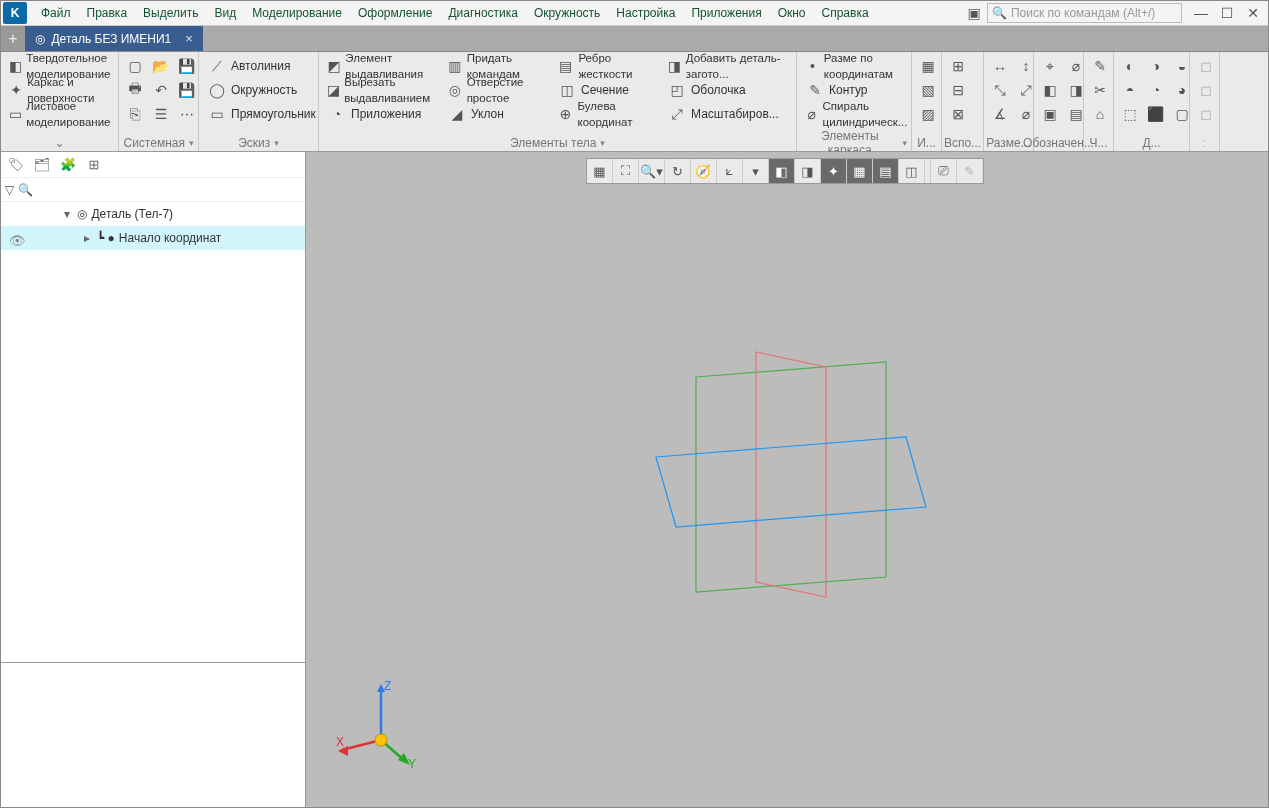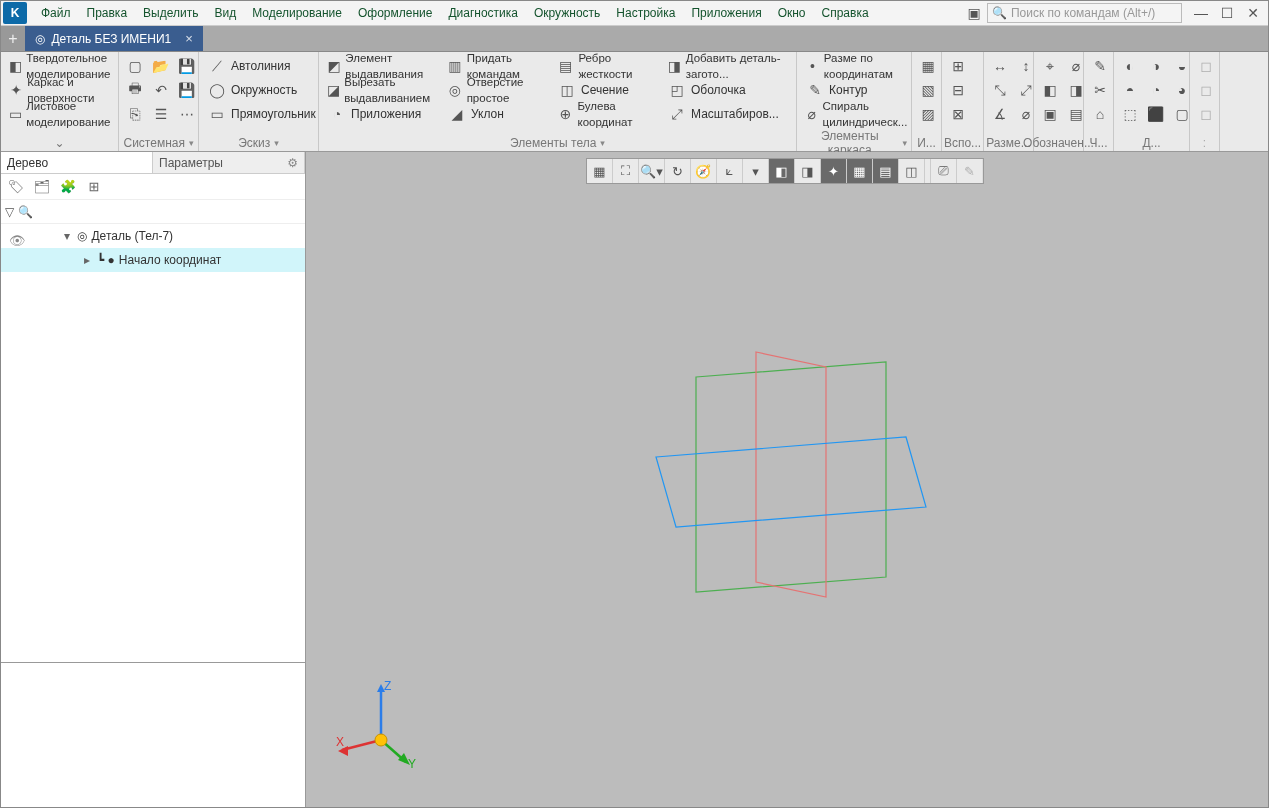"Дерево" div.lp-tabs { html: <div> <div> <span>Дерево</span> </div> <div> <span>Параметры</span> <span>⚙</span> </div> </div> -> none }
